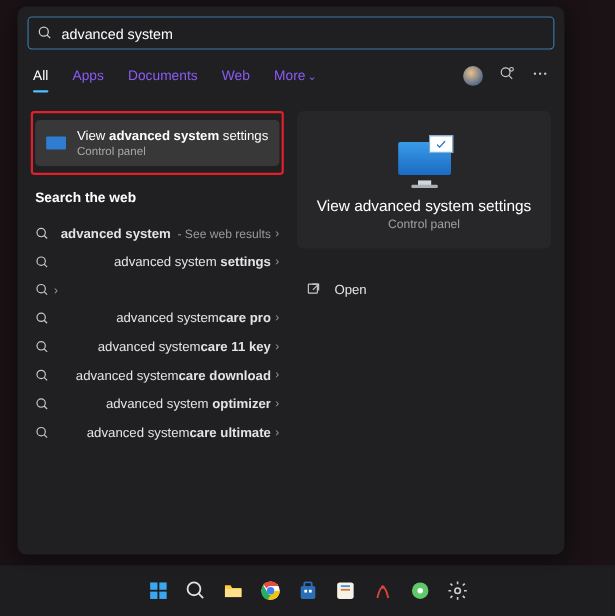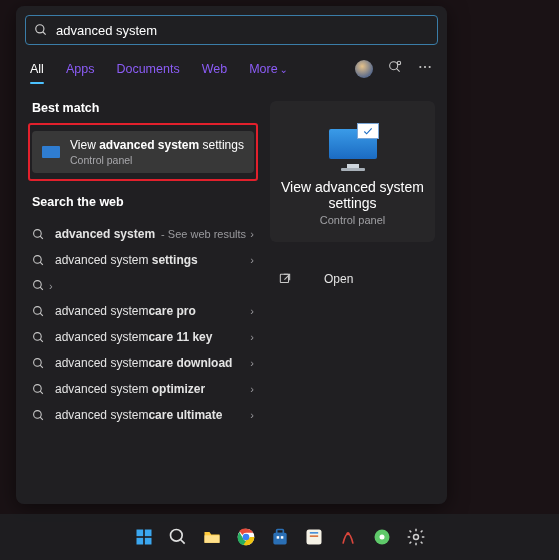"advanced system" .panel { width: 431px -> 497px }
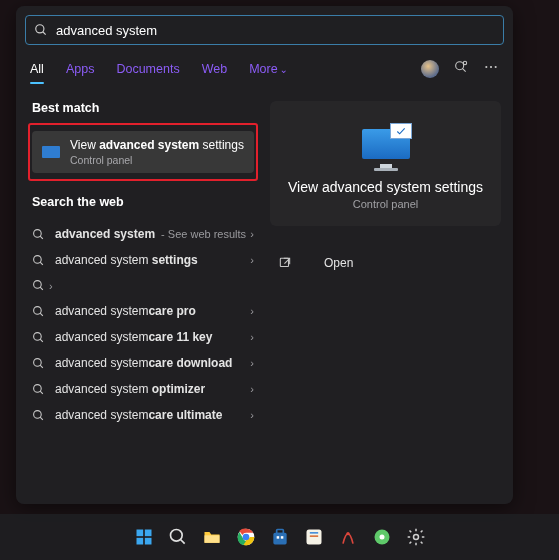"Best match" div.section-label { html: <div>Best match</div> -> none }
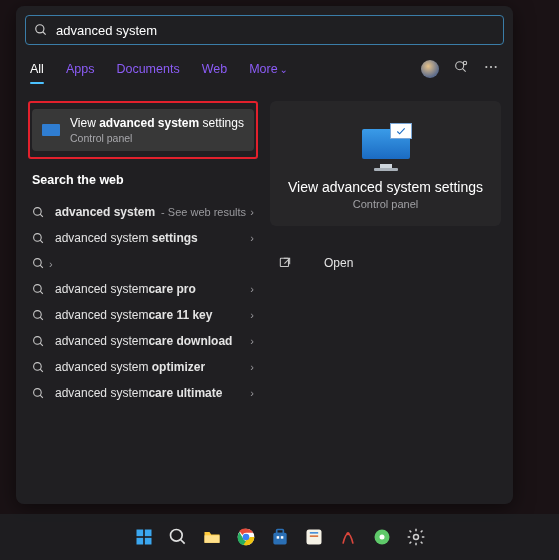"advanced system - See web" .web-item { text-align: none -> right }
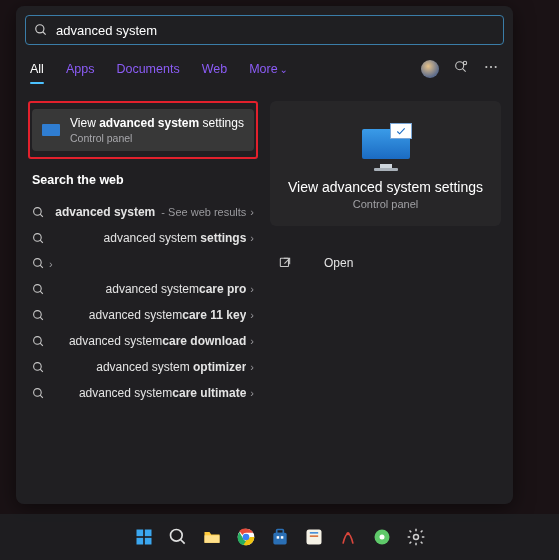"Open" .action-row { gap: 20px -> none }
